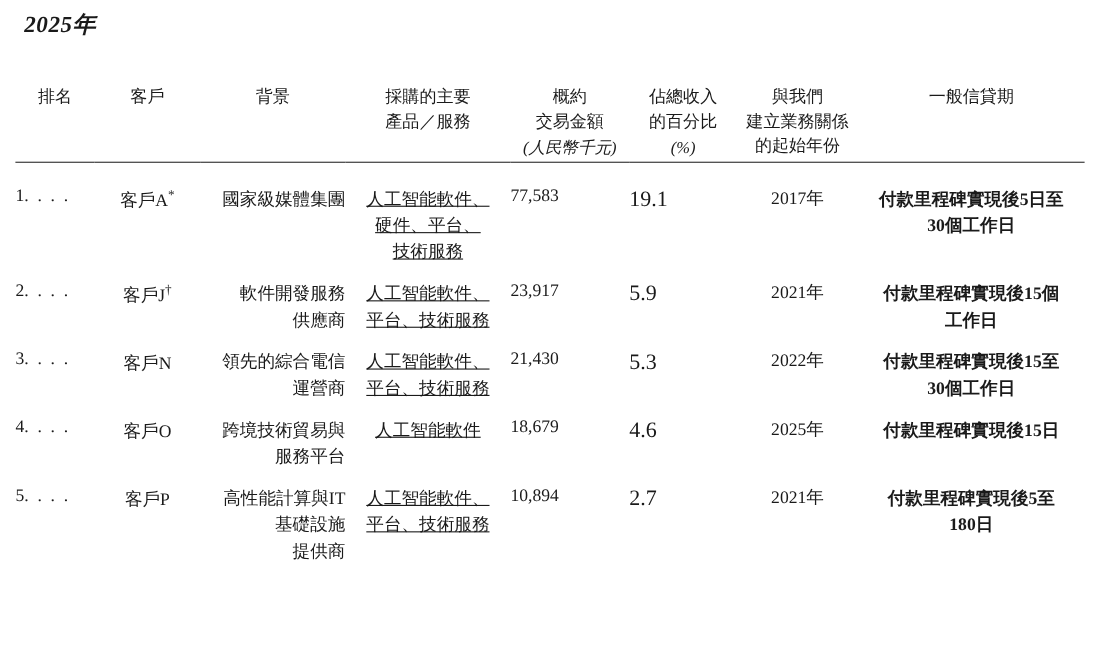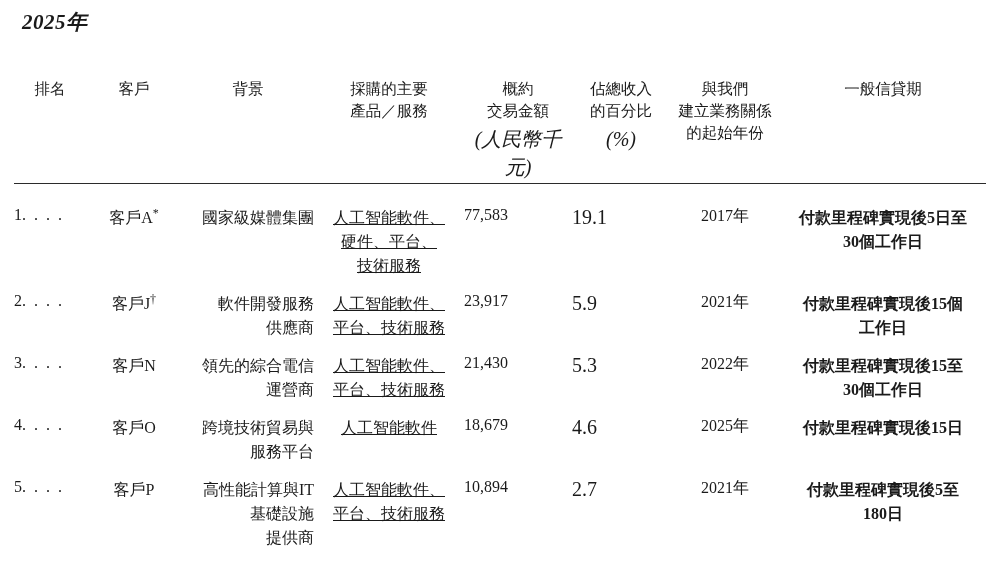"(人民幣千元)" .hcell .unit { font-size: 20px -> 15px }
